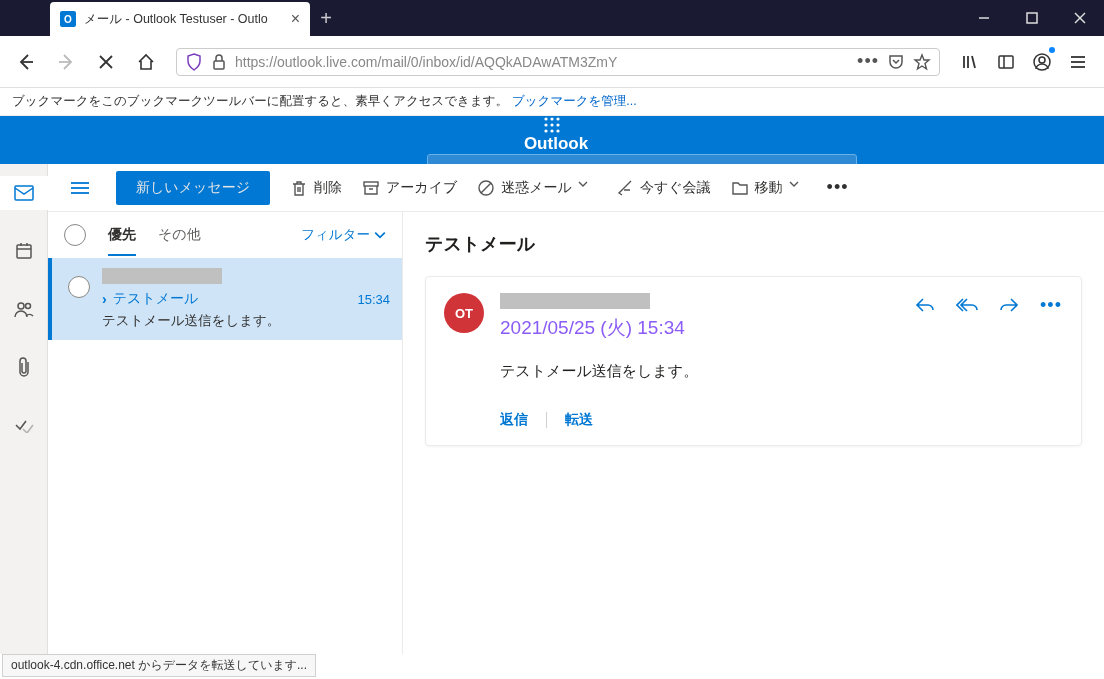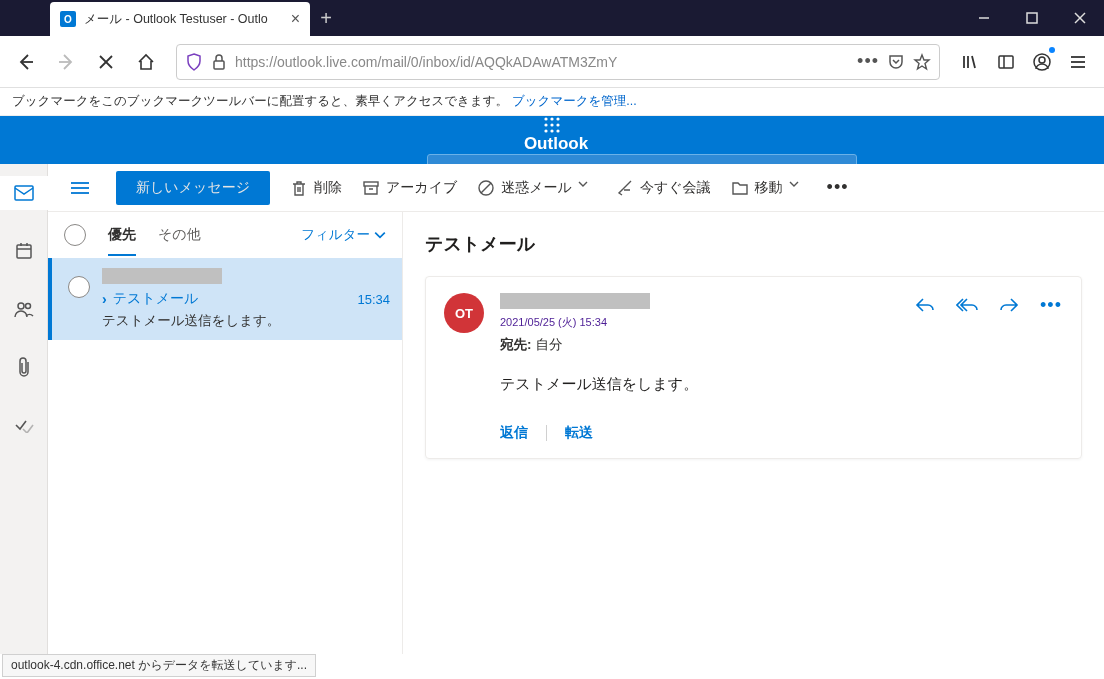"https://outlook.live.com/mail/0/inbox/id" .url-box { height: 36px -> 28px }
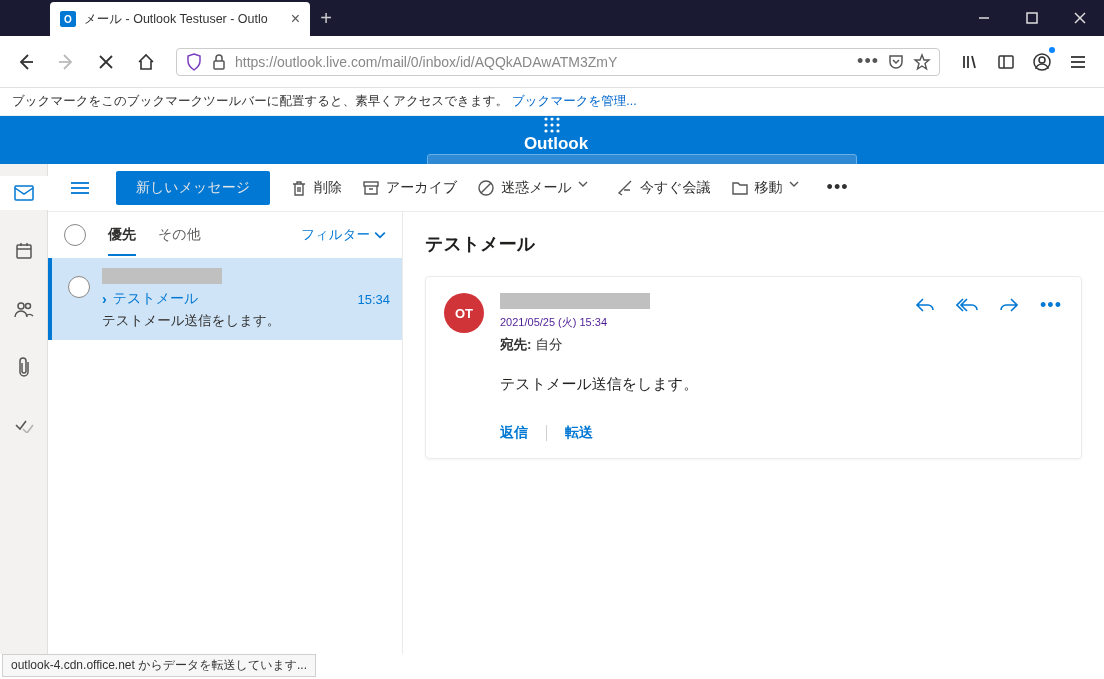"2021/05/25 (火) 15:34" .from-date { color: #4c1d95 -> #8b5cf6; font-size: 11px -> 19px }
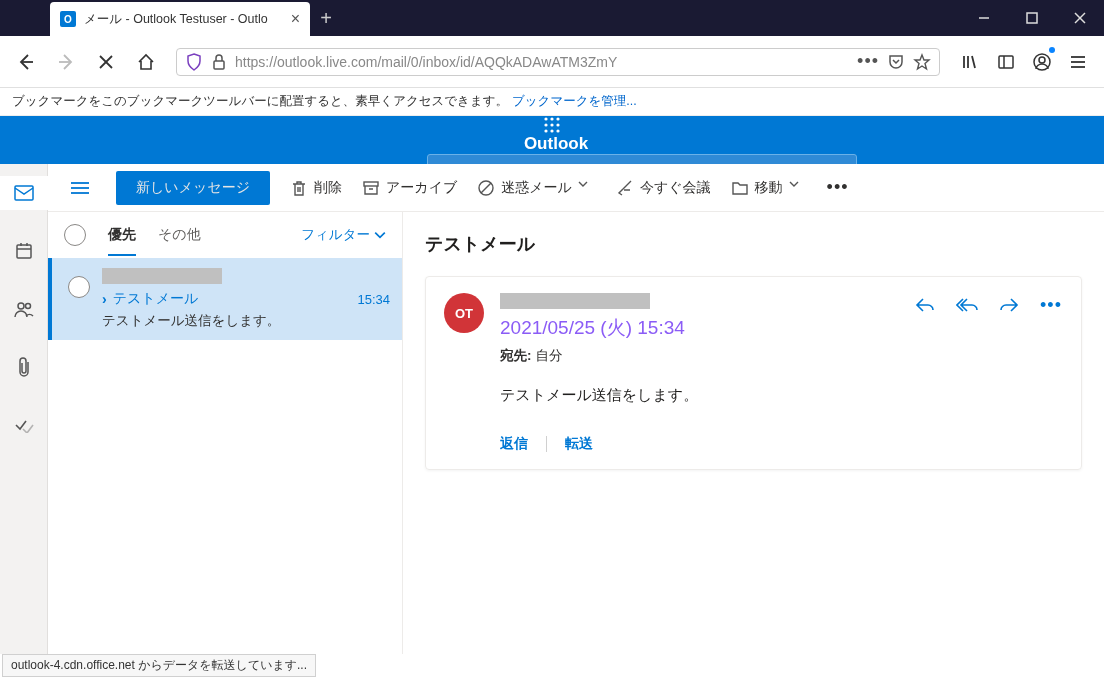"宛先: 自分" div.from-to { html: <div><b>宛先:</b><span>自分</span></div> -> none }
